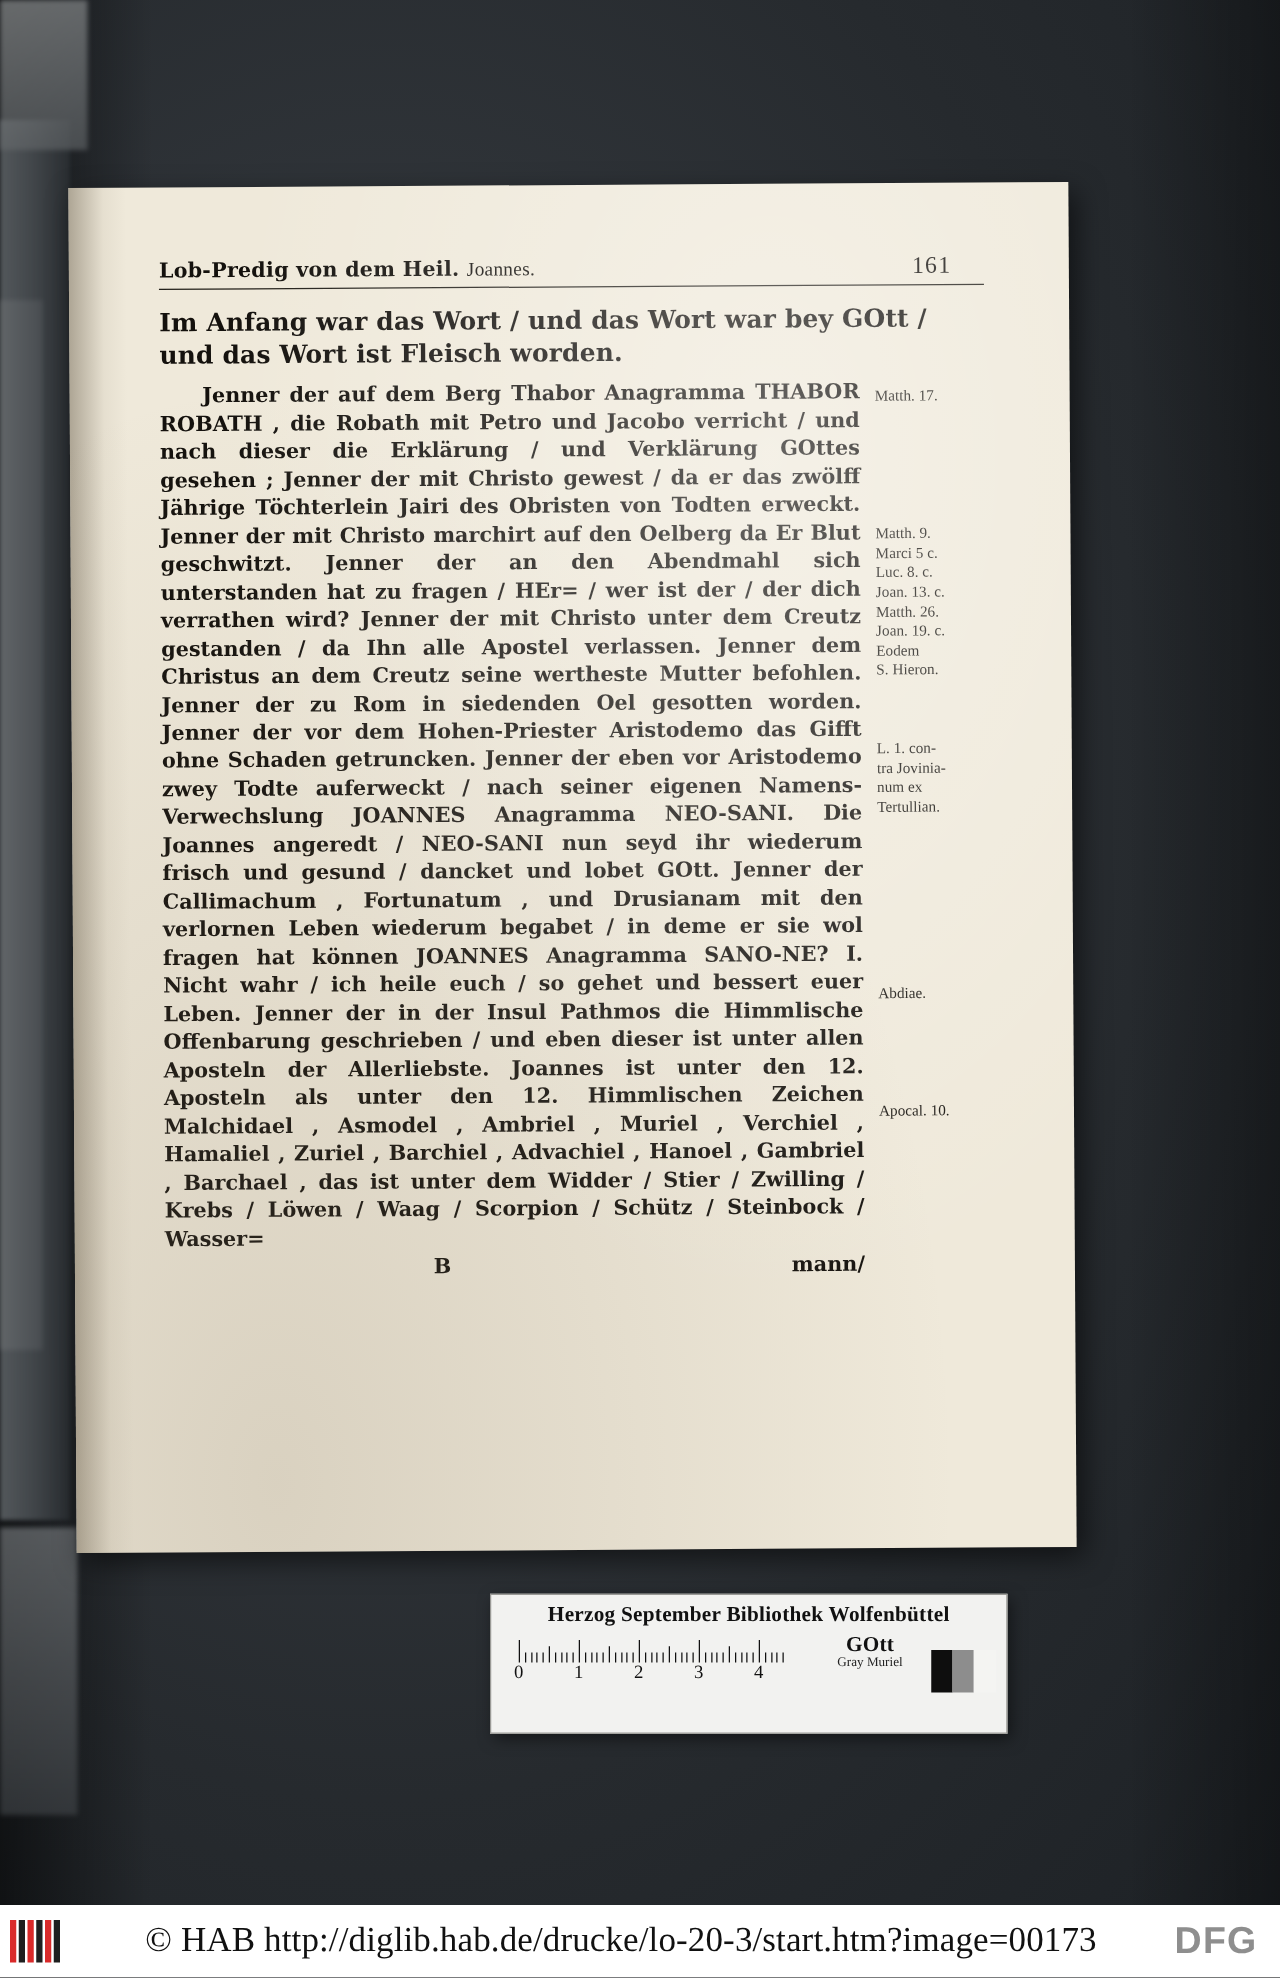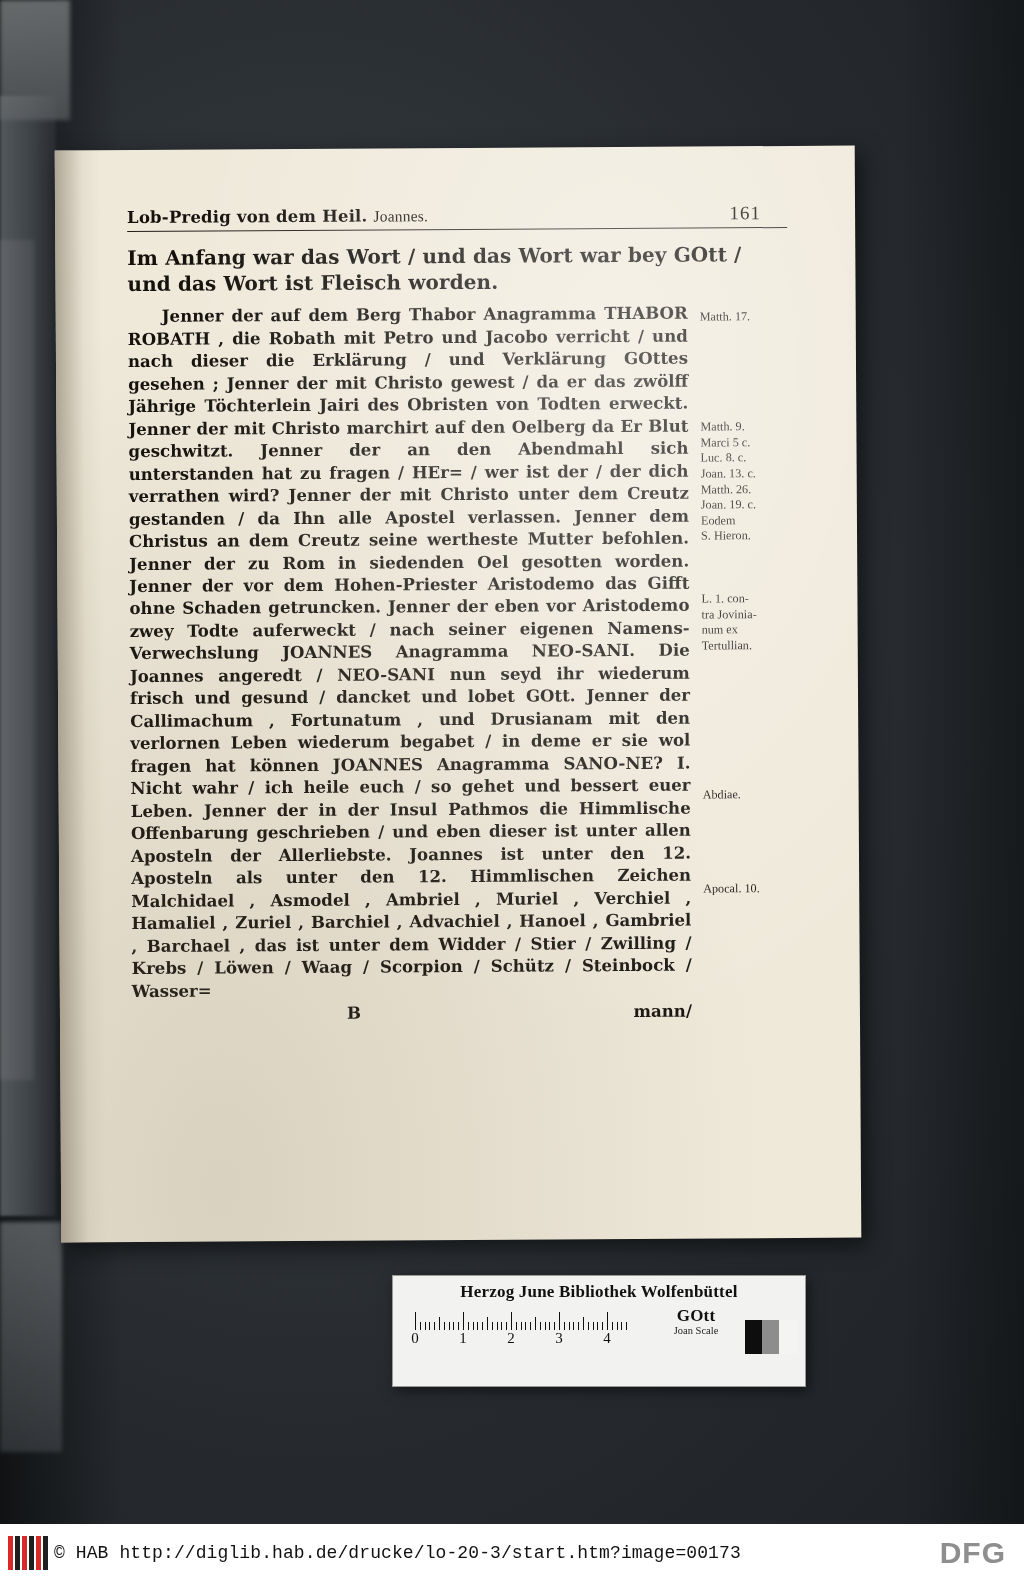"Herzog June Bibliothek Wolfenbüttel" div.target-title { text: June -> September }
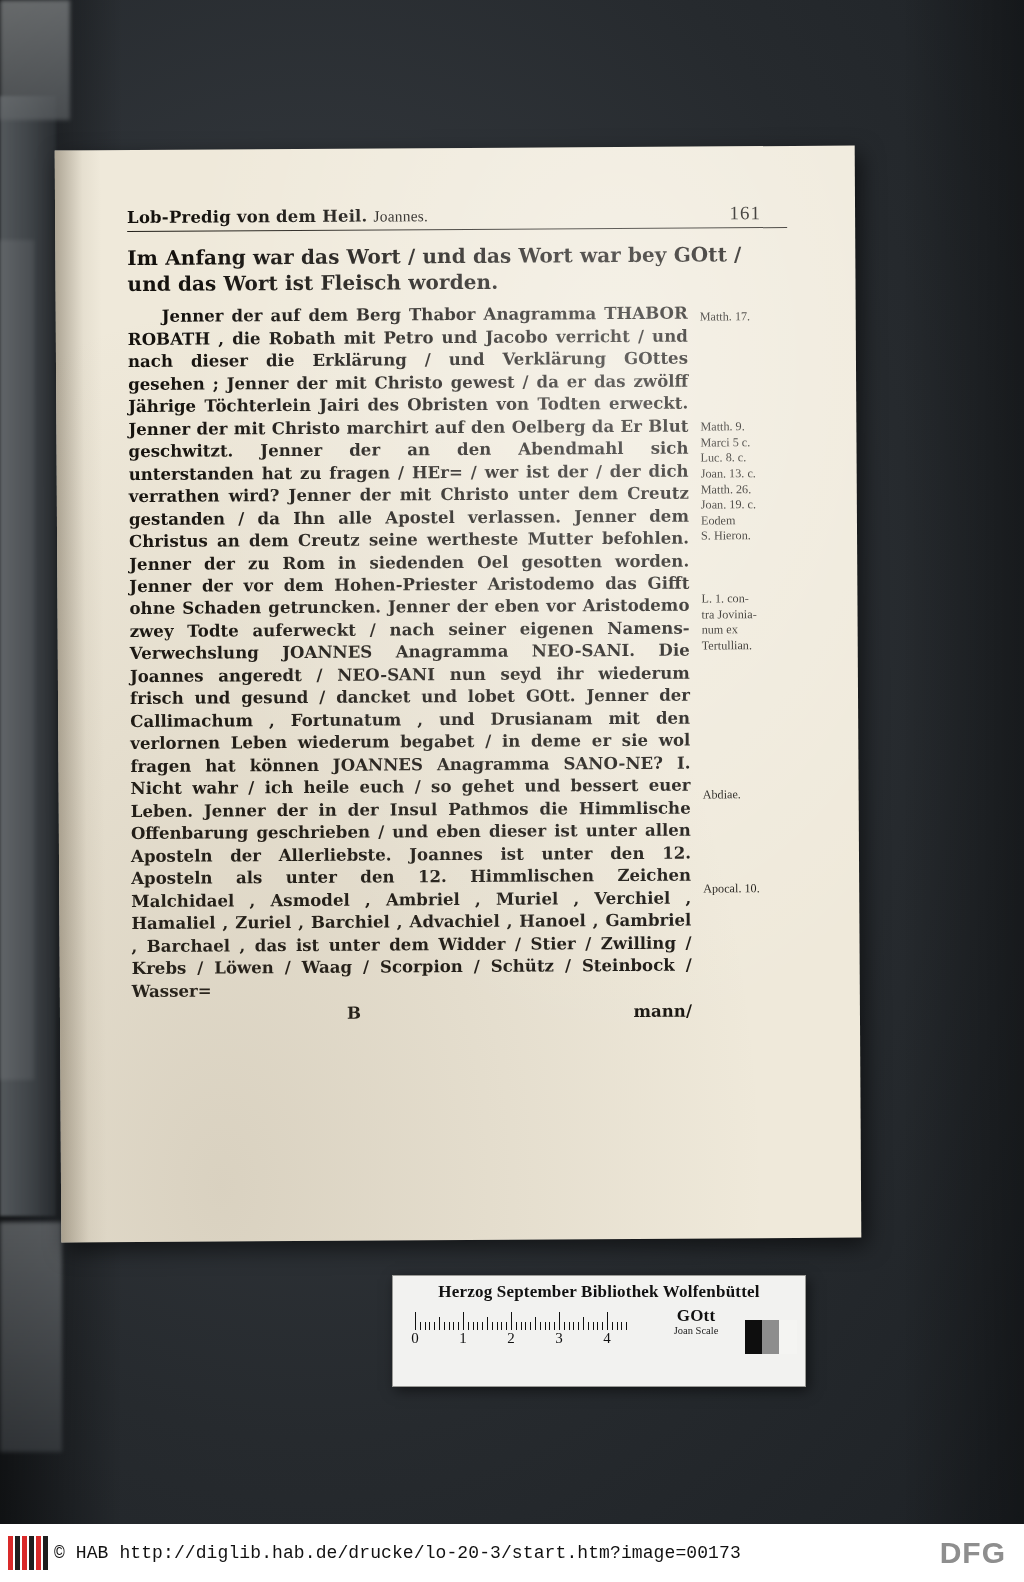"Joan Scale" div.kodak-sub { text: Joan Scale -> Gray Muriel }
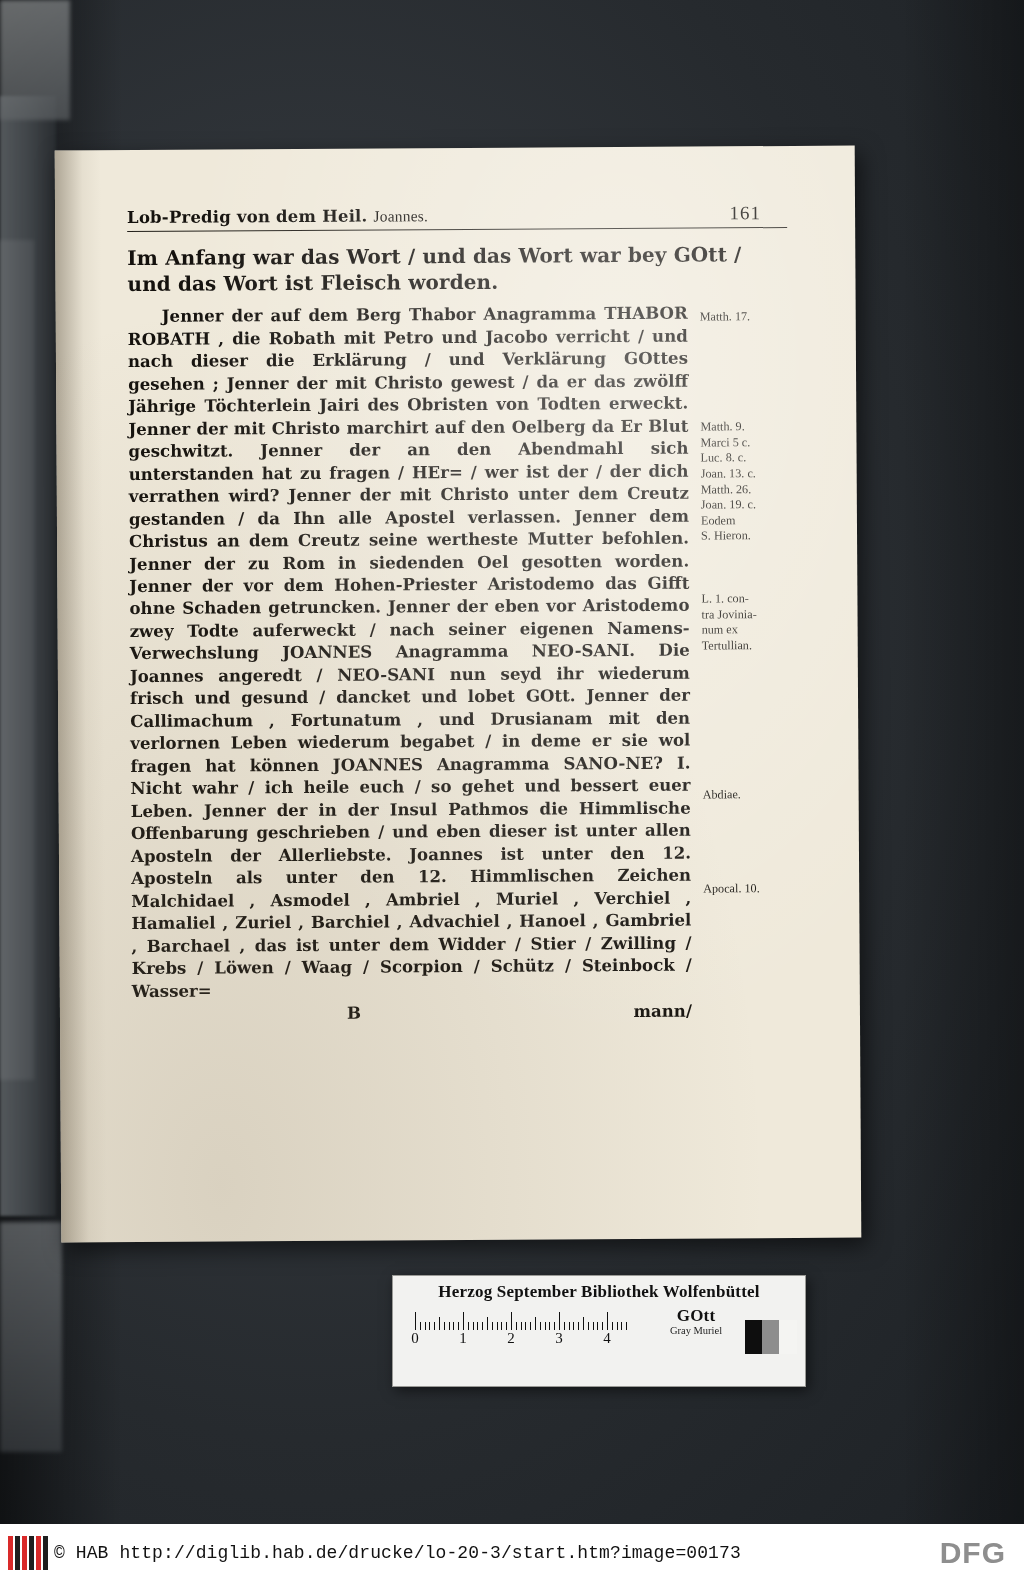"© HAB" .credit-text { font-family: Liberation Mono, monospace -> Liberation Serif, serif; font-size: 18px -> 28px; text-align: none -> center }
